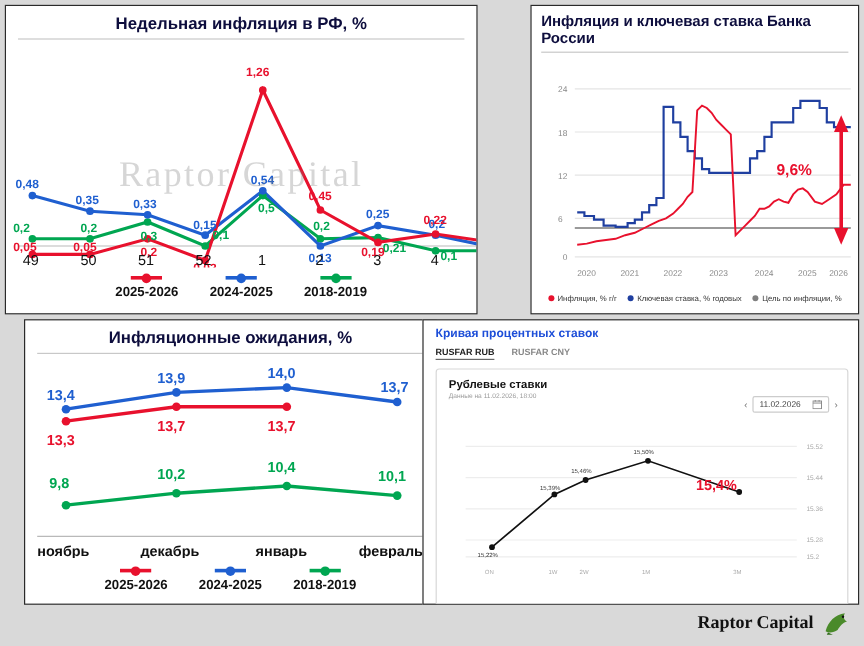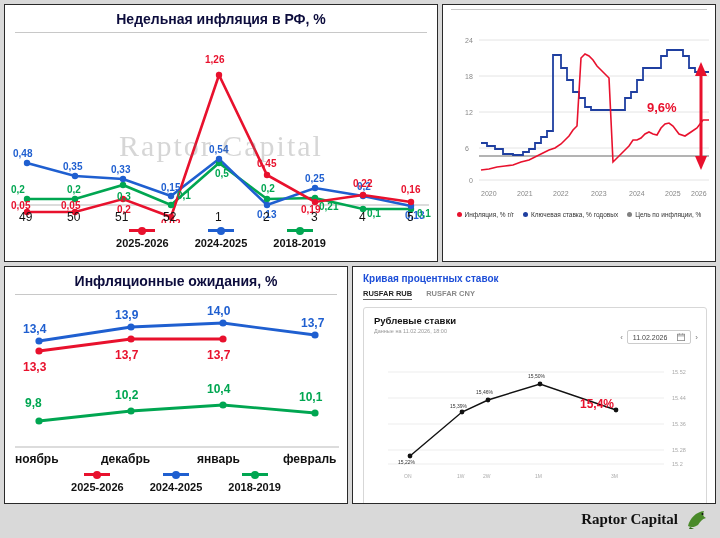"Недельная инфляция в РФ, %" #p1 { width: 434px -> 394px }
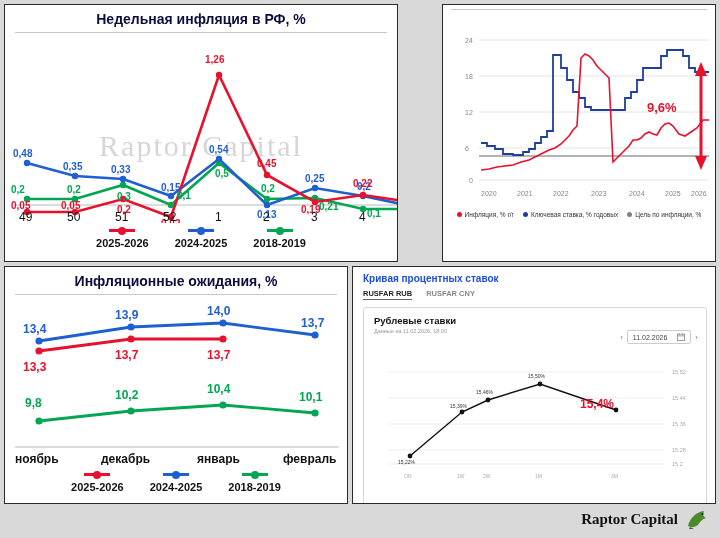"Инфляция и ключевая ставка Банка" div.title { html: none -> <div>Инфляция и ключевая ставка Банка России</div> }
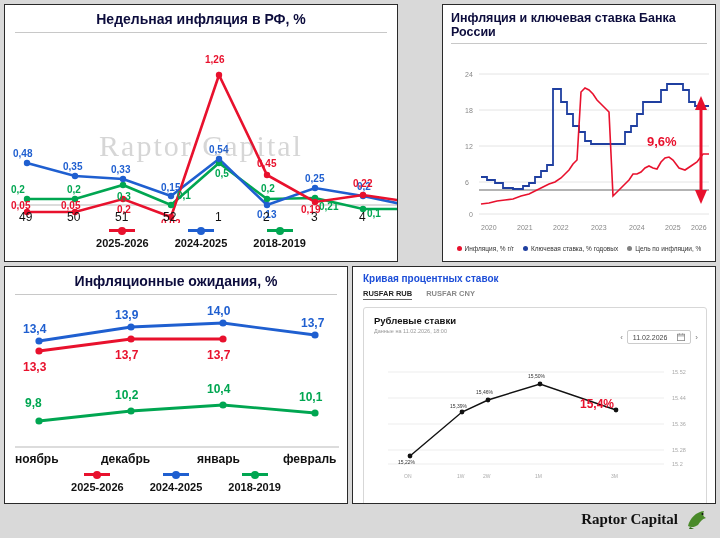"Инфляционные ожидания, %" #p3 { left: 4px -> 20px }
